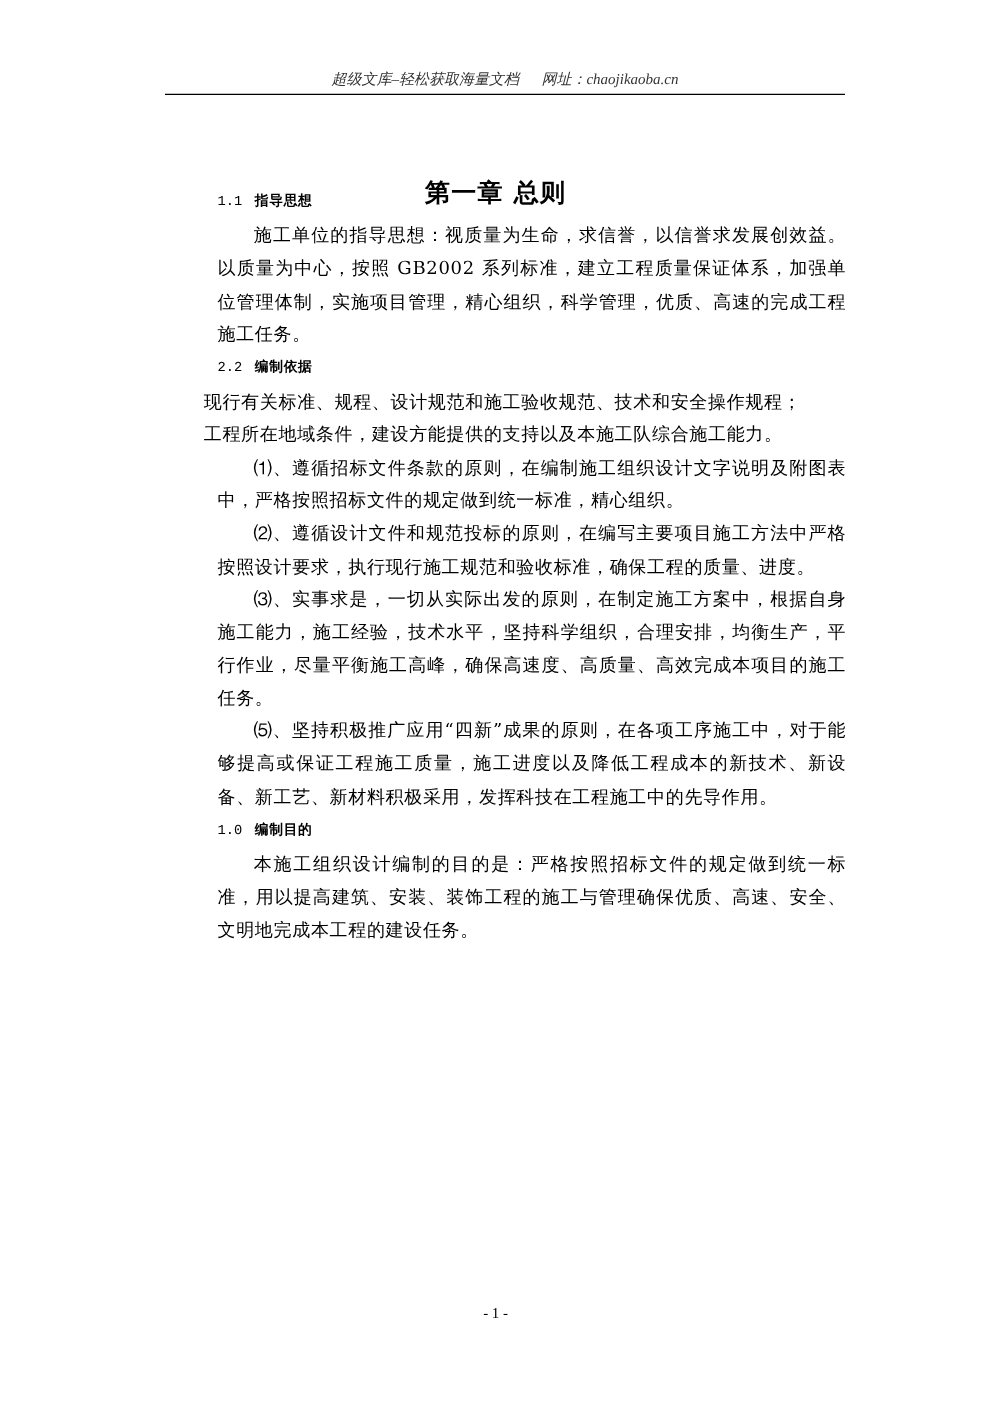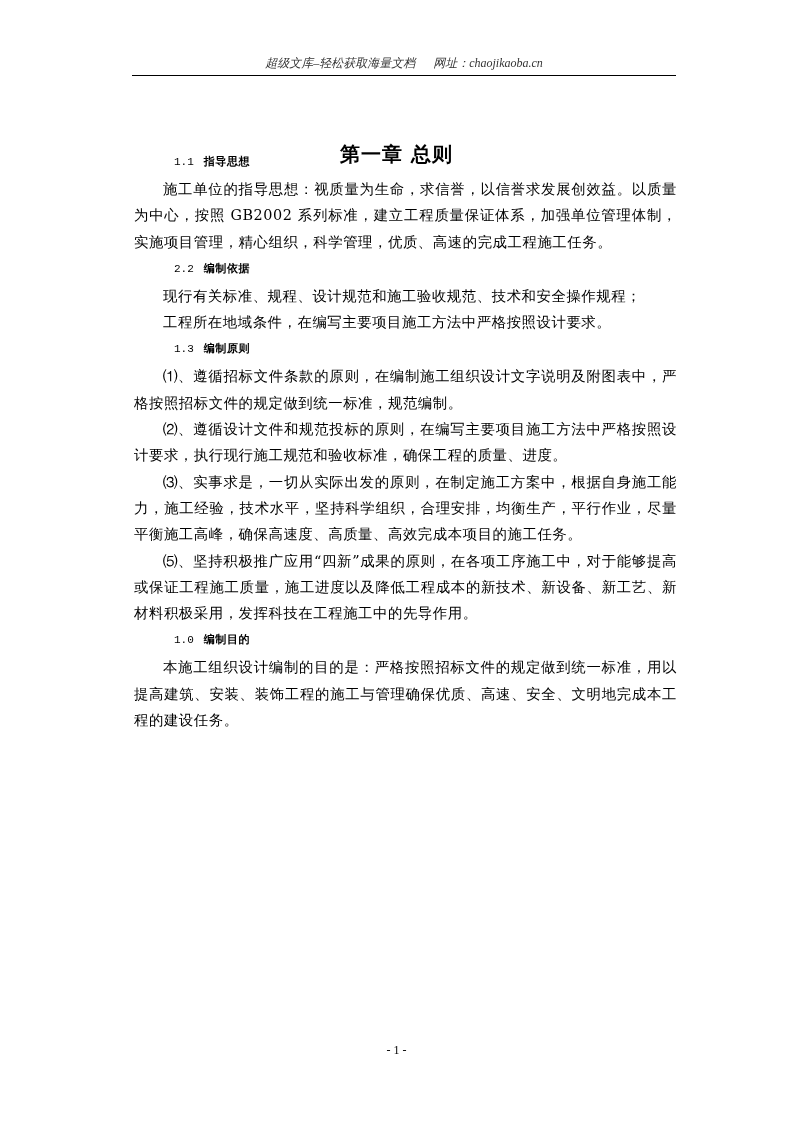"施工单位的指导思想：视质量为生命，求信誉，以信誉求发展创效益。以质量为中心，按照" p.indent { margin-left: none -> 40px }
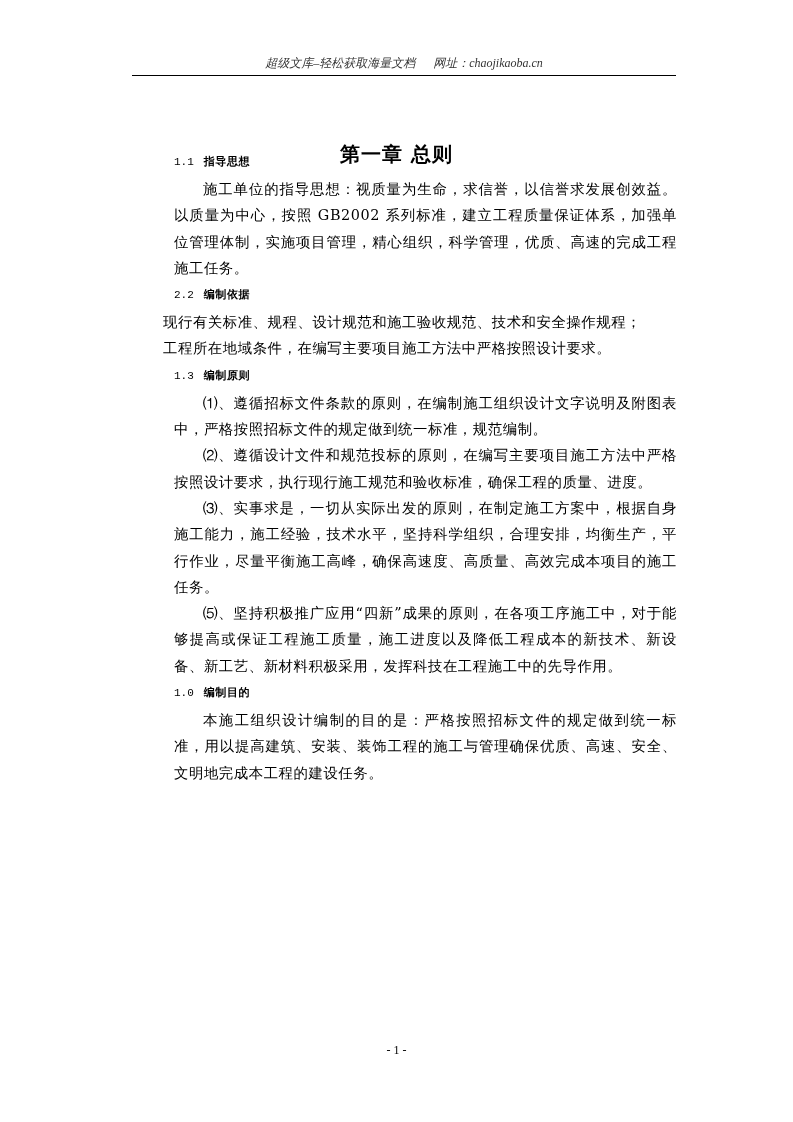"工程所在地域条件，在编写主要项目施工方法中严格按照设计要求。" p.basis { text: 在编写主要项目施工方法中严格按照设计要求 -> 建设方能提供的支持以及本施工队综合施工能力 }
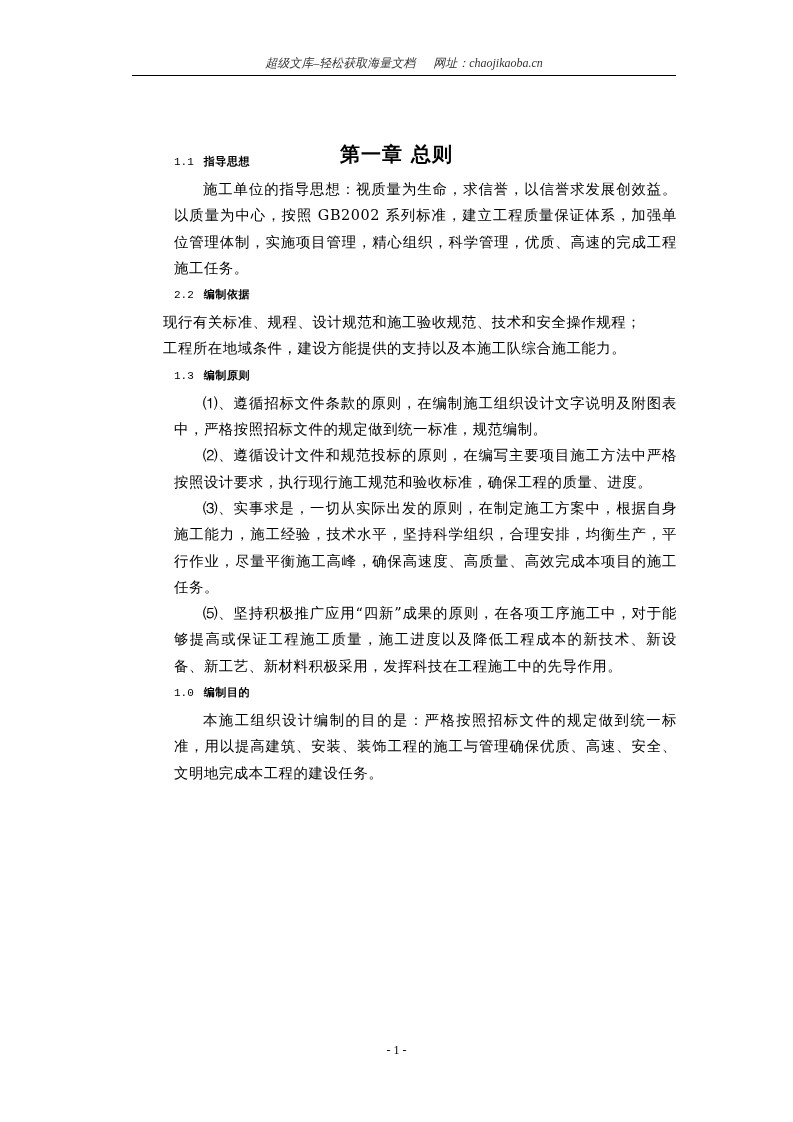"1.3 编制原则" h2 { html: <h2><span>1.3</span><span>编制原则</span></h2> -> none }
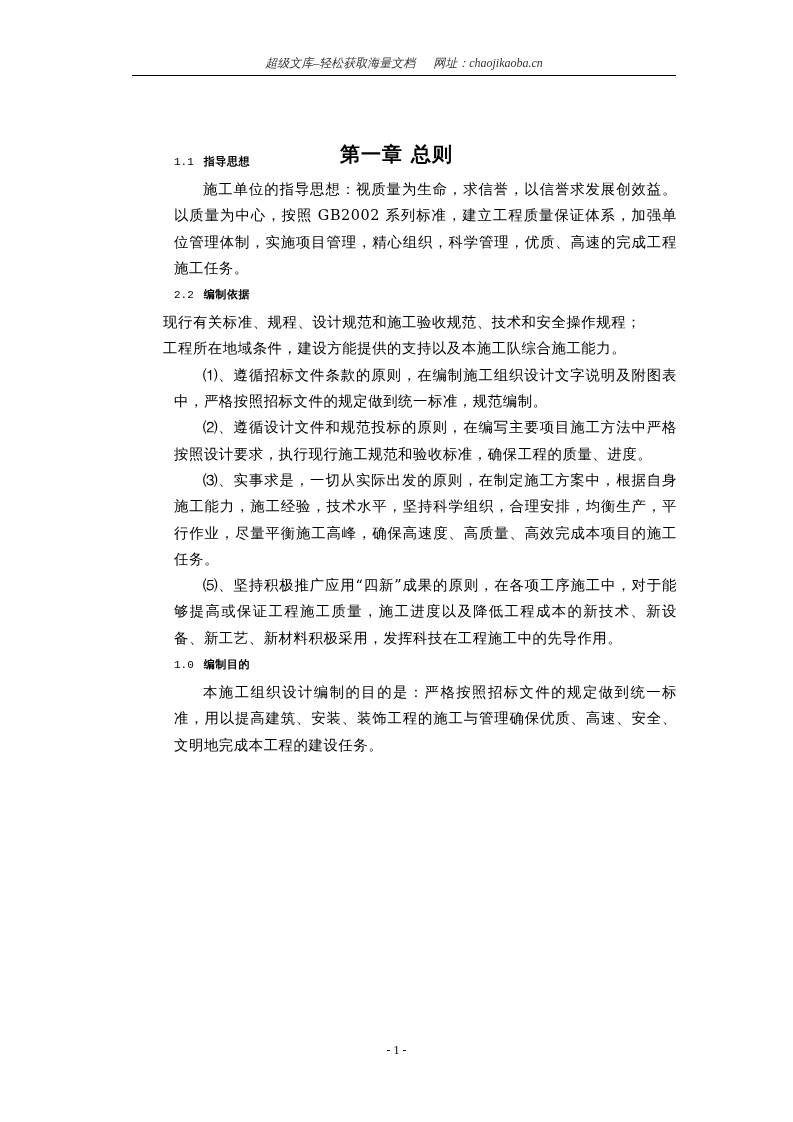"⑴、遵循招标文件条款的原则，在编制施工组织设计文字说明及附图表中，严格按照招标文" p.indent { text: 规范编制 -> 精心组织 }
